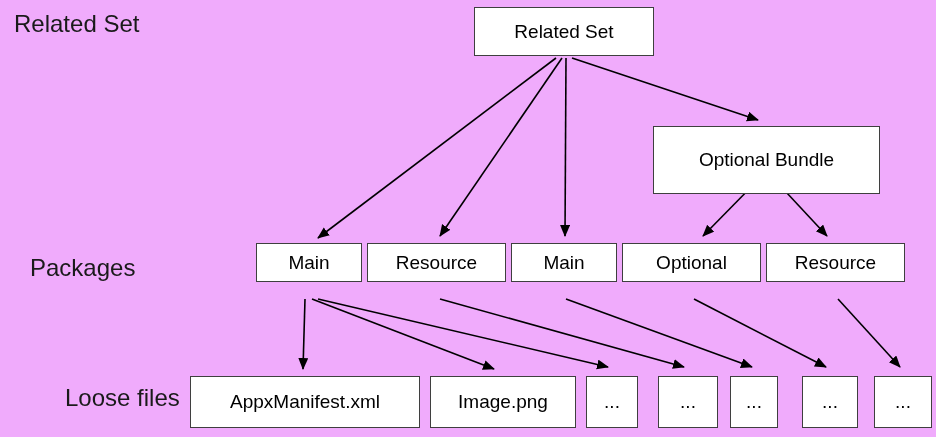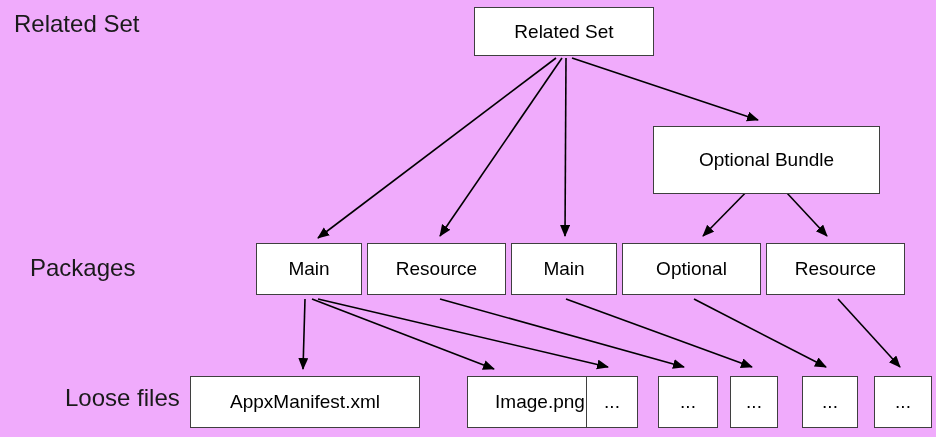"Main" .pkg-row { height: 52px -> 39px }
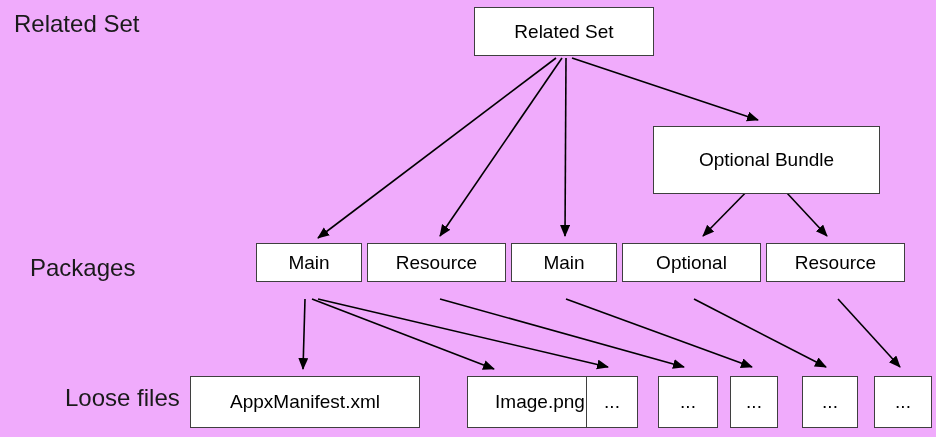"Image.png" .n-lf-image { margin-left: 37px -> none }
